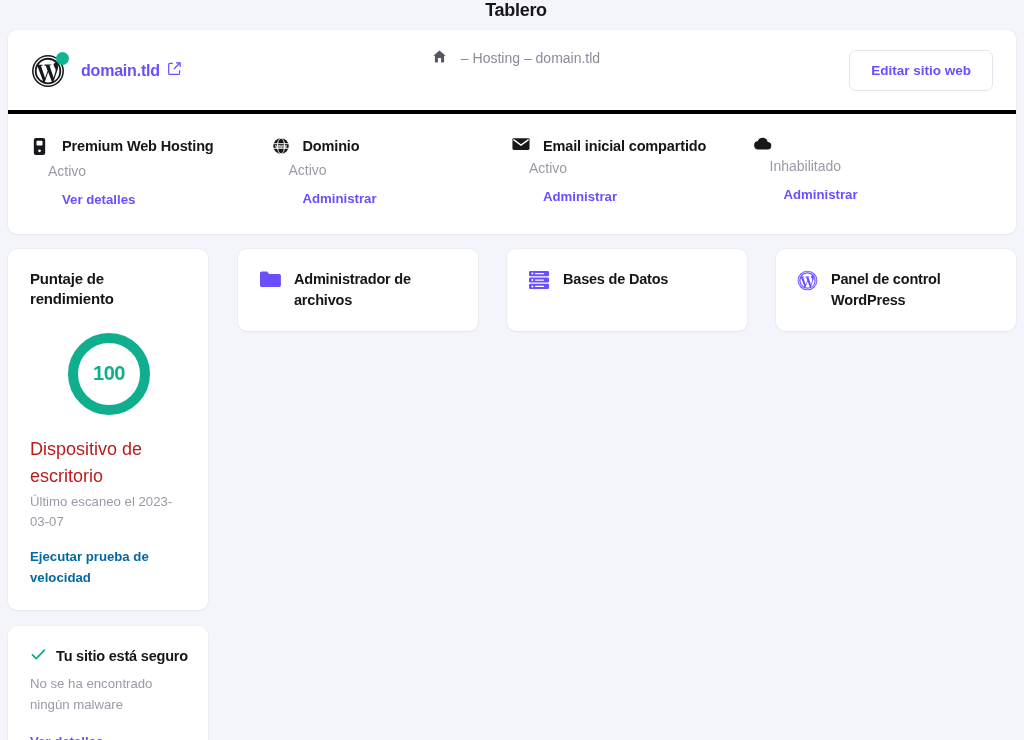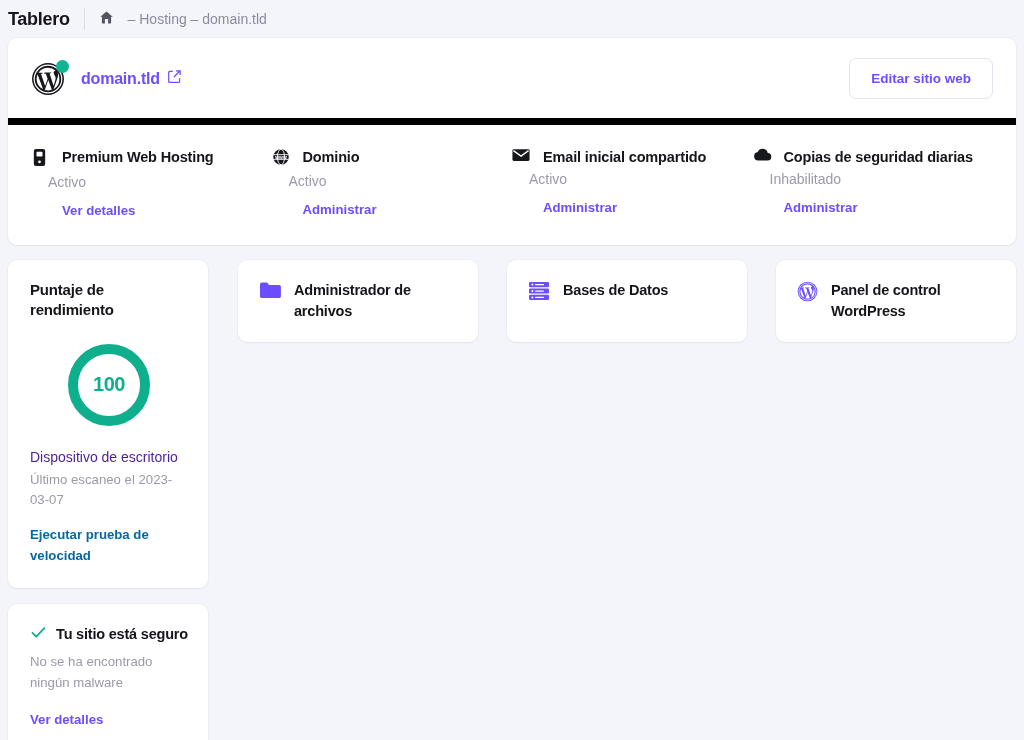"Tablero" .topbar { flex-direction: none -> column; height: 38px -> 30px }
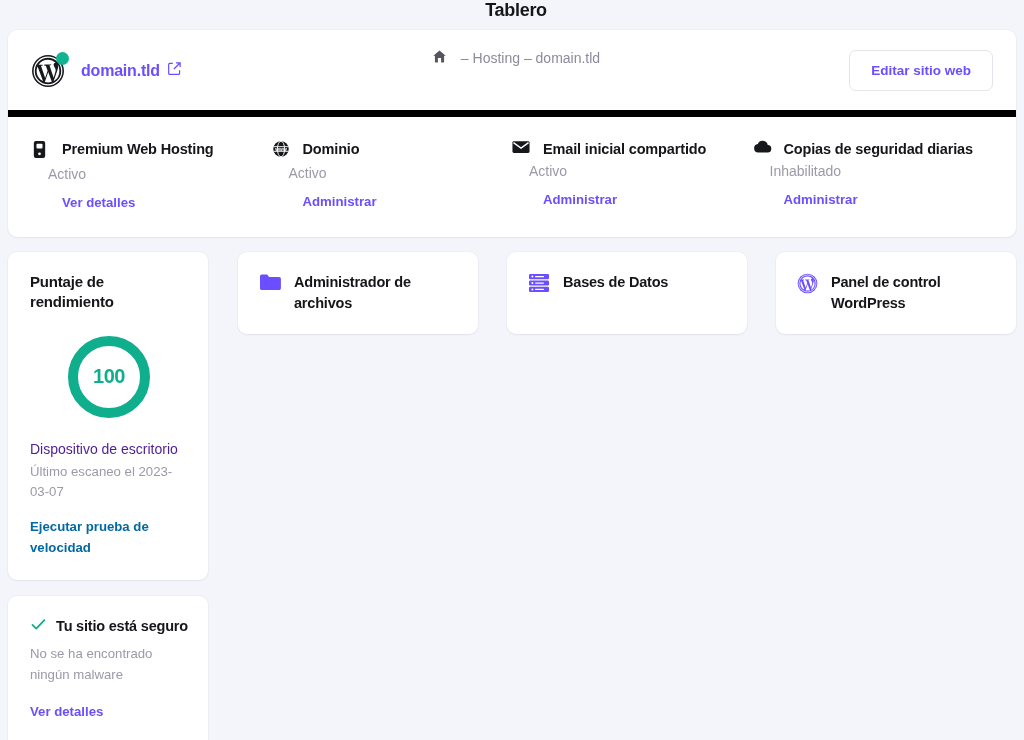"domain.tld" .hero-head { border-bottom: 7px solid #000000 -> 4px solid #000000 }
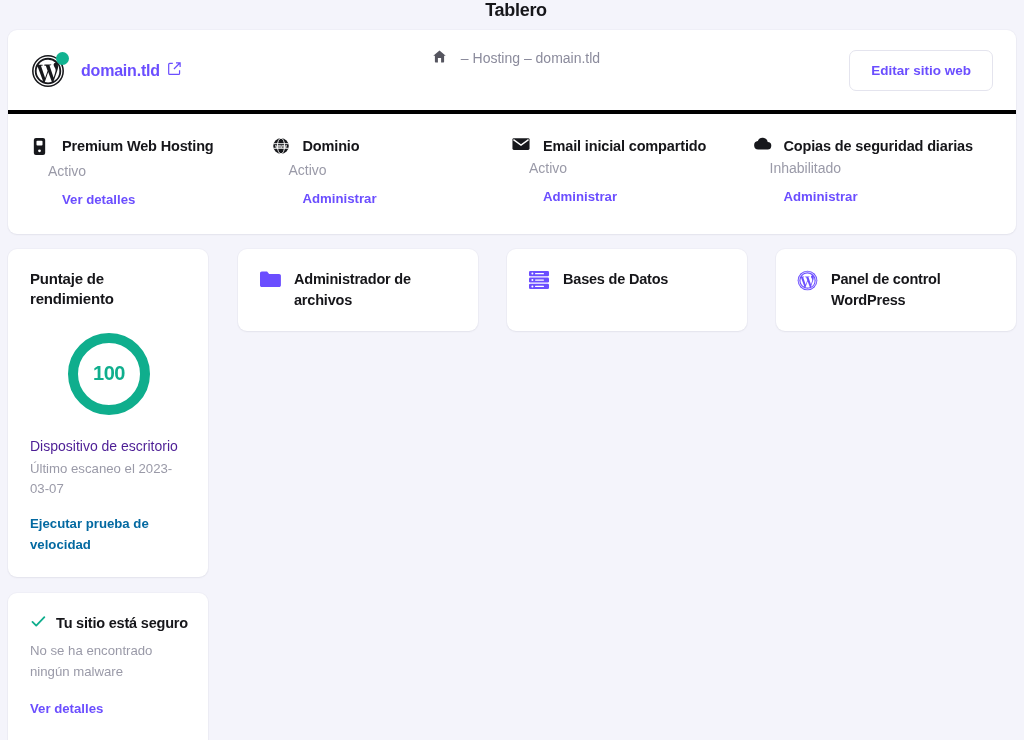"Copias de seguridad diarias" span.svc-title { html: <span>Copias de seguridad diarias</span> -> none }
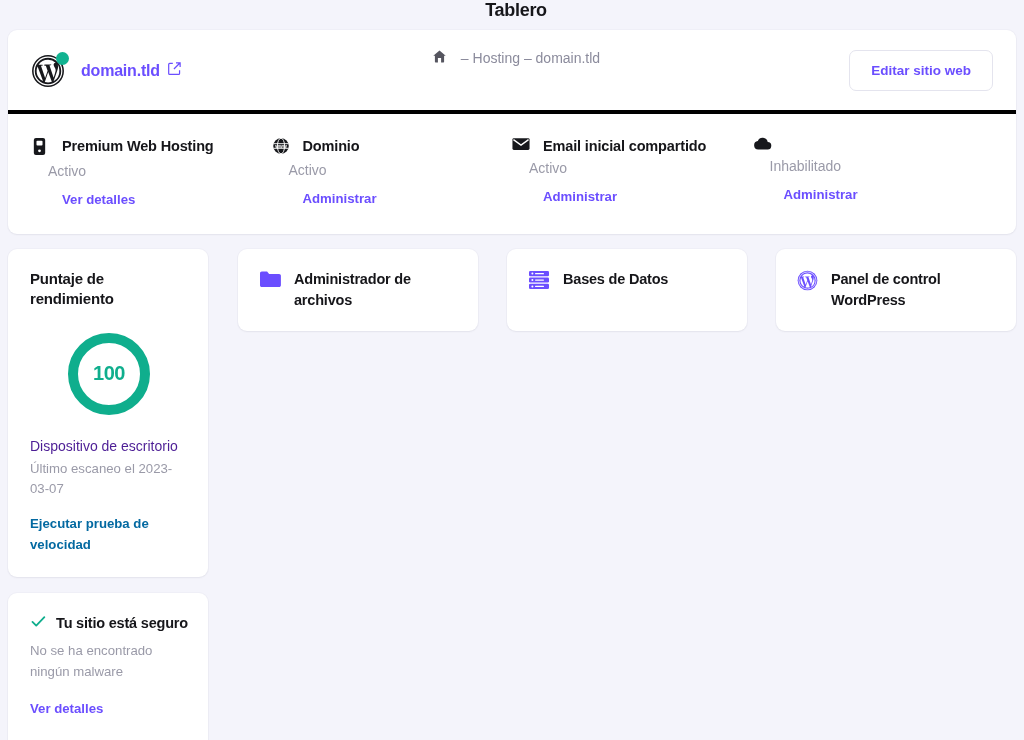"Dispositivo de escritorio" .perf-device { color: #4c1d95 -> #b91c1c; font-size: 14px -> 18px }
